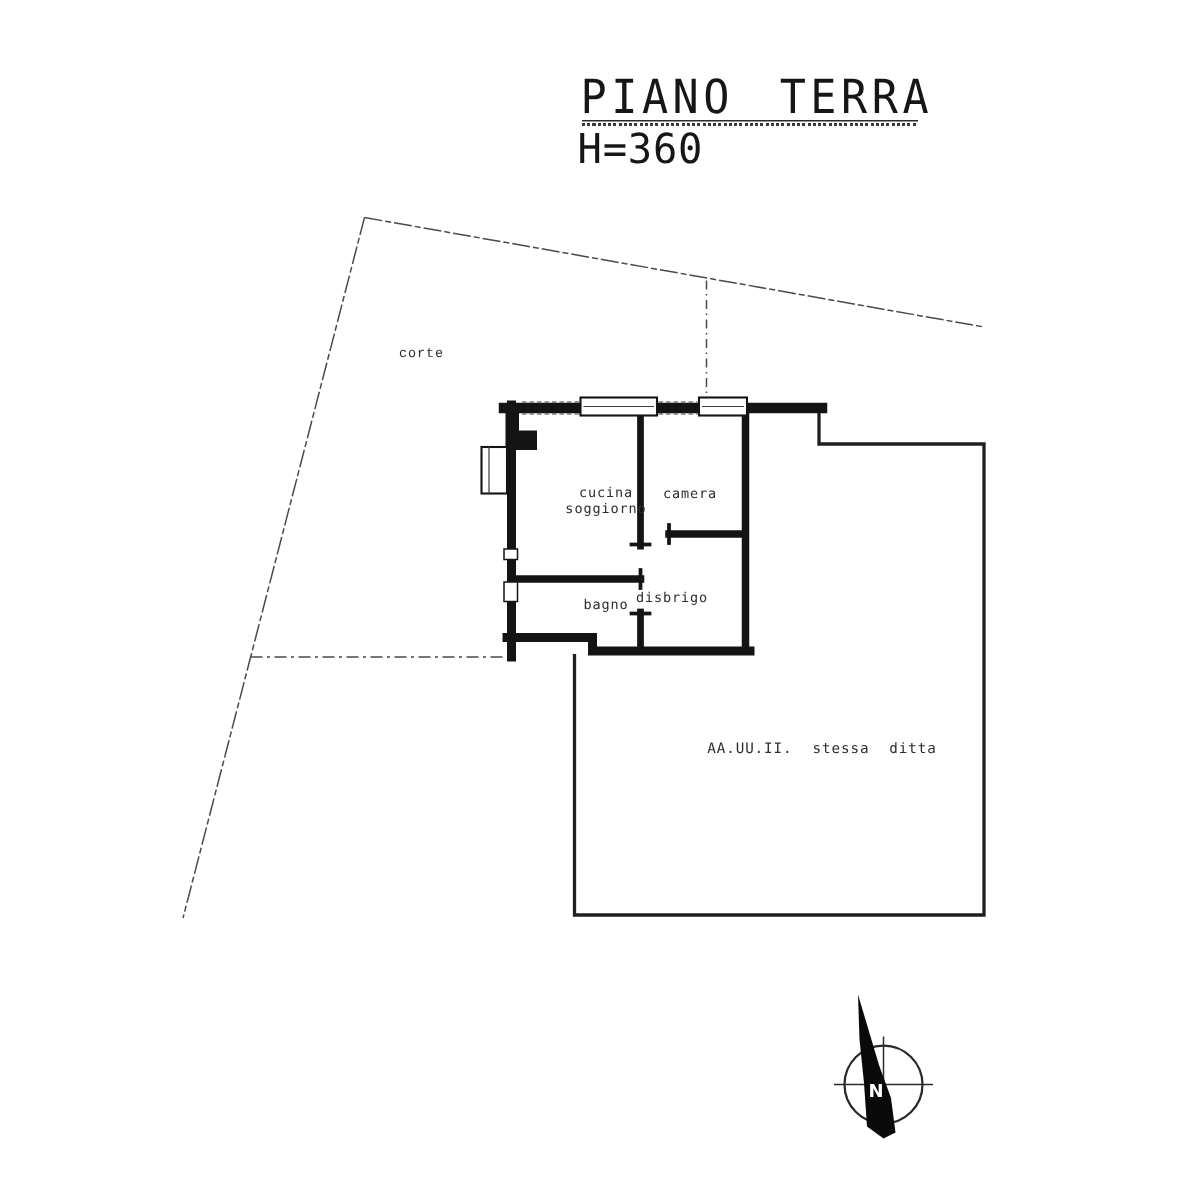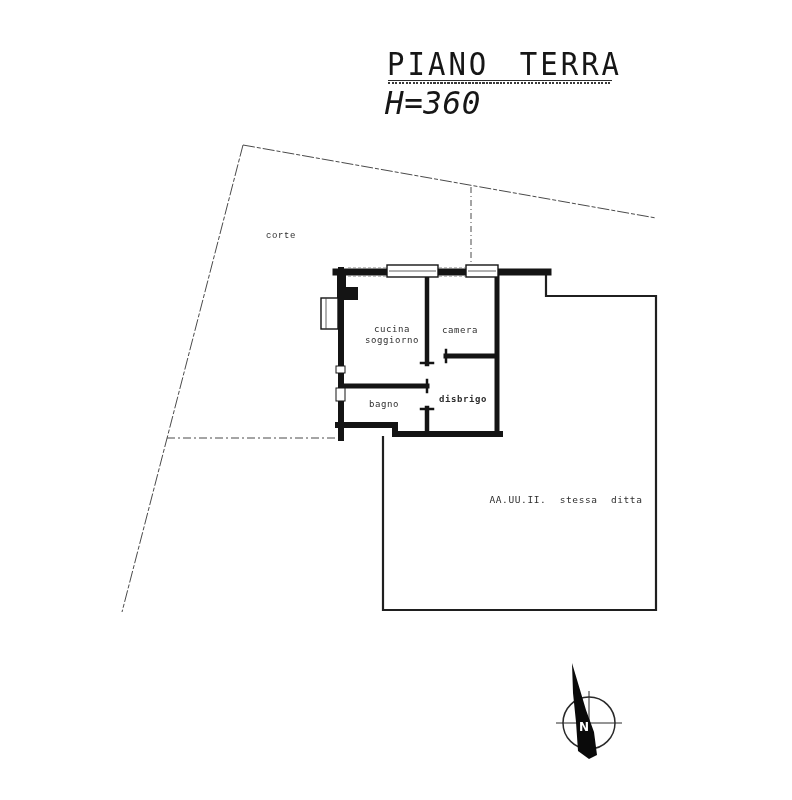"H=360" .title-sub { font-size: 31px -> 27px; font-style: italic -> none }
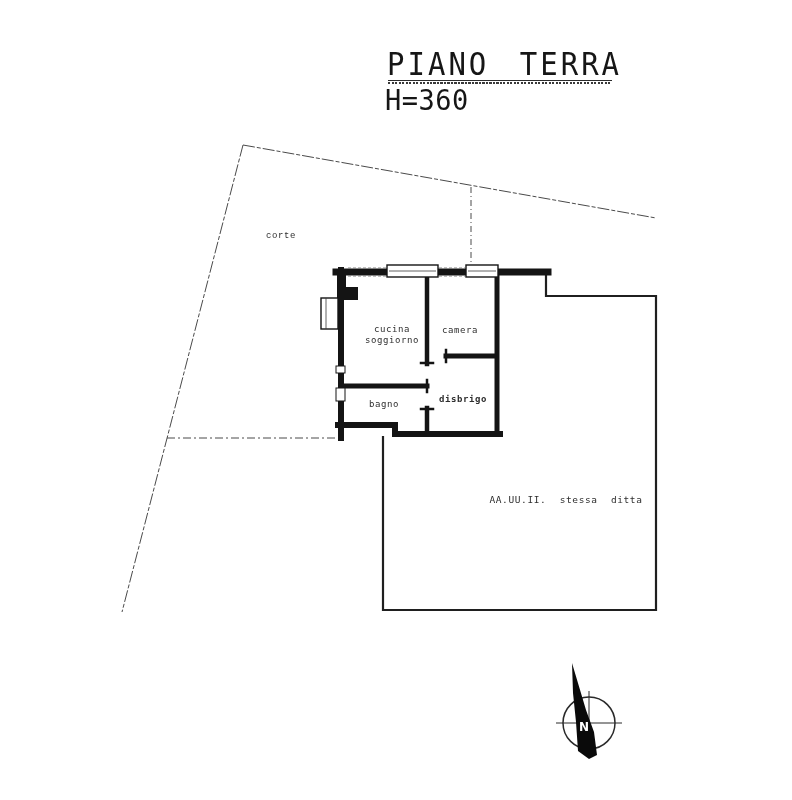"cucina" div.abs { left: 392px -> 404px }
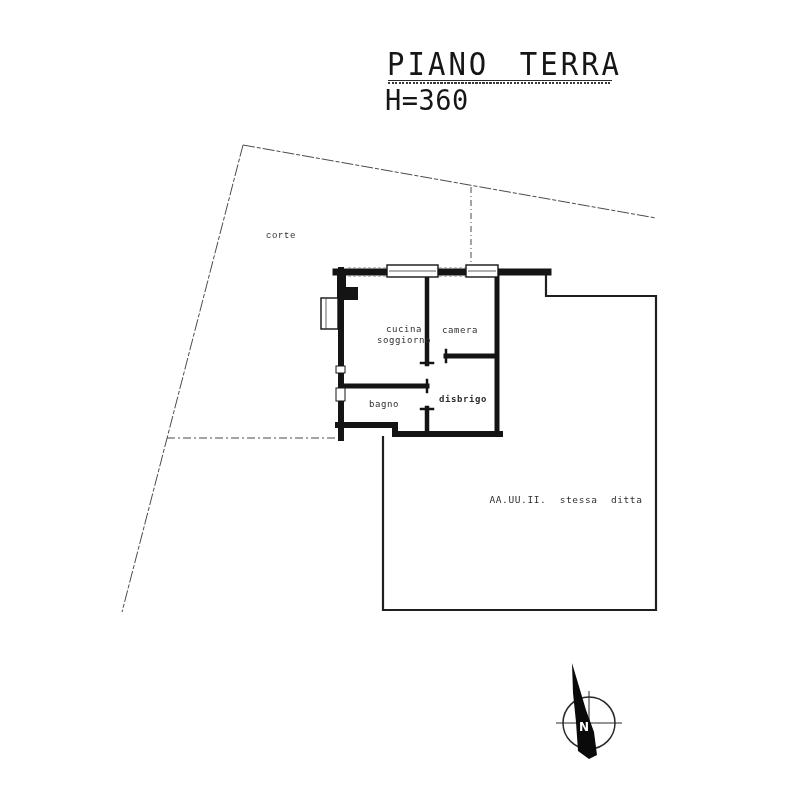"bagno" div.abs { left: 384px -> 404px }
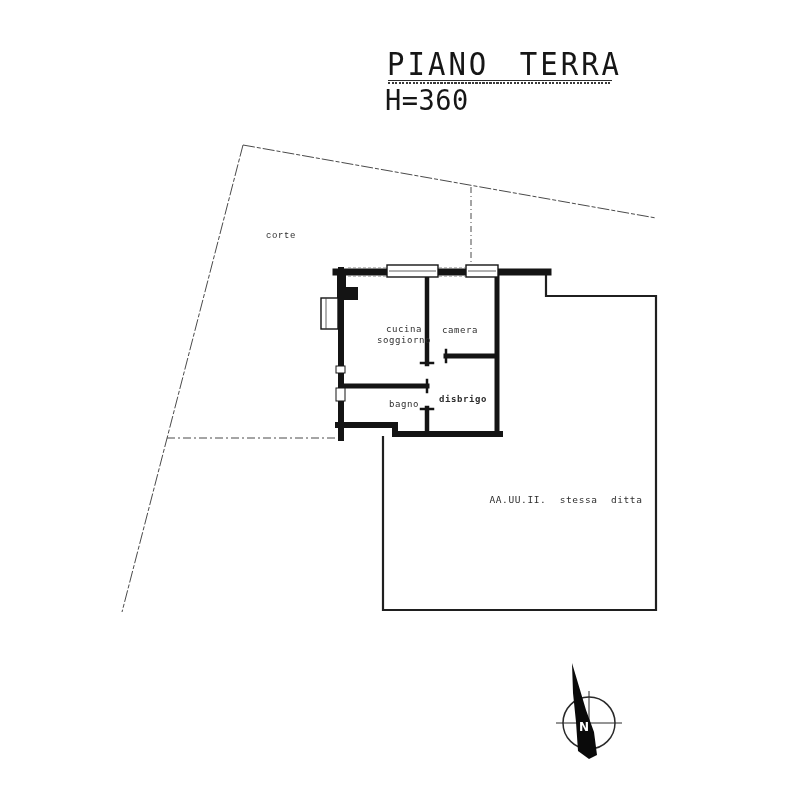"disbrigo" div.abs { font-weight: bold -> none; left: 463px -> 448px }
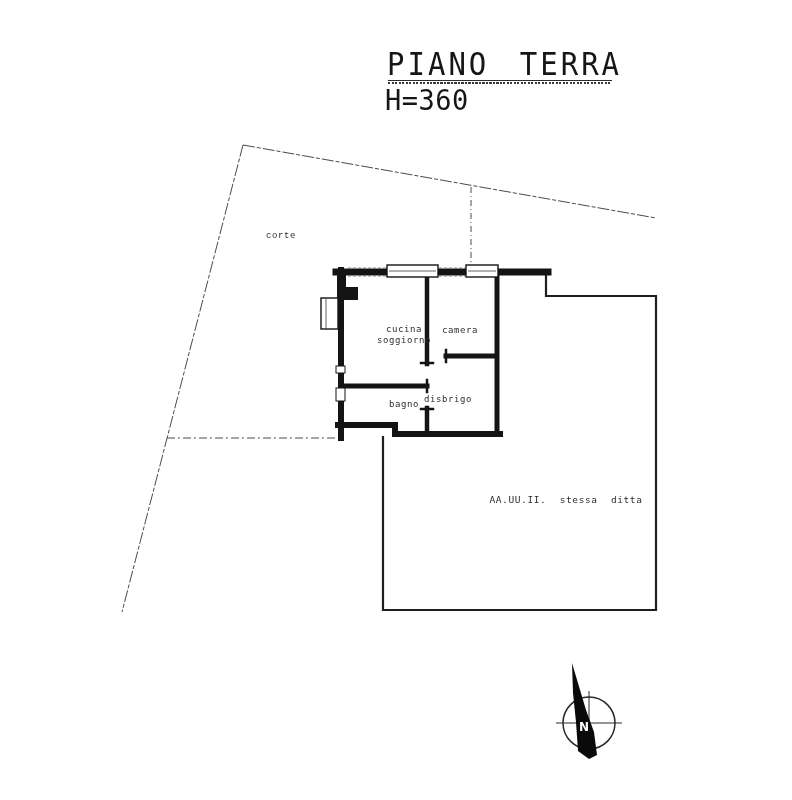"AA.UU.II. stessa ditta" div.abs { left: 566px -> 548px }
